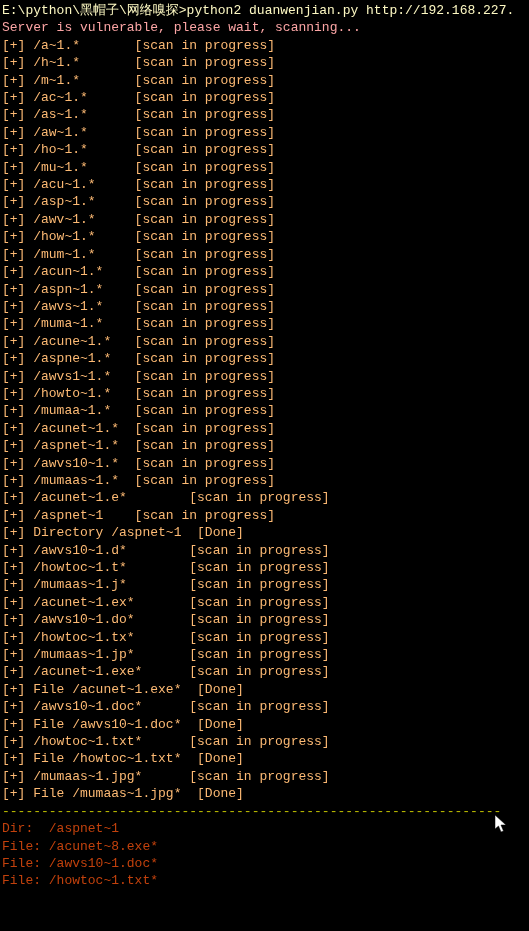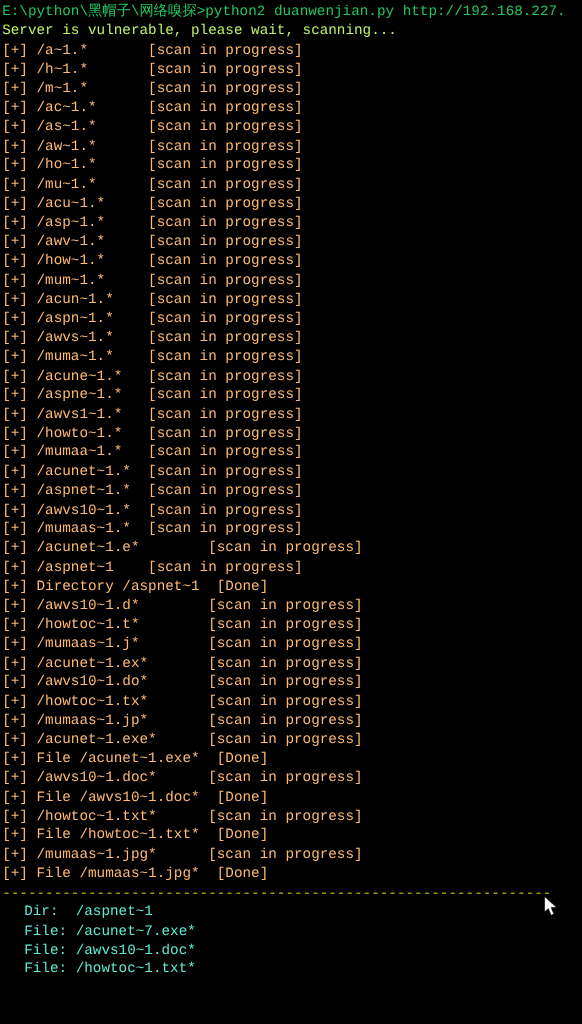"E:\python\黑帽子\网络嗅探>python2" .prompt-line { color: #22c55e -> #fef9c3 }
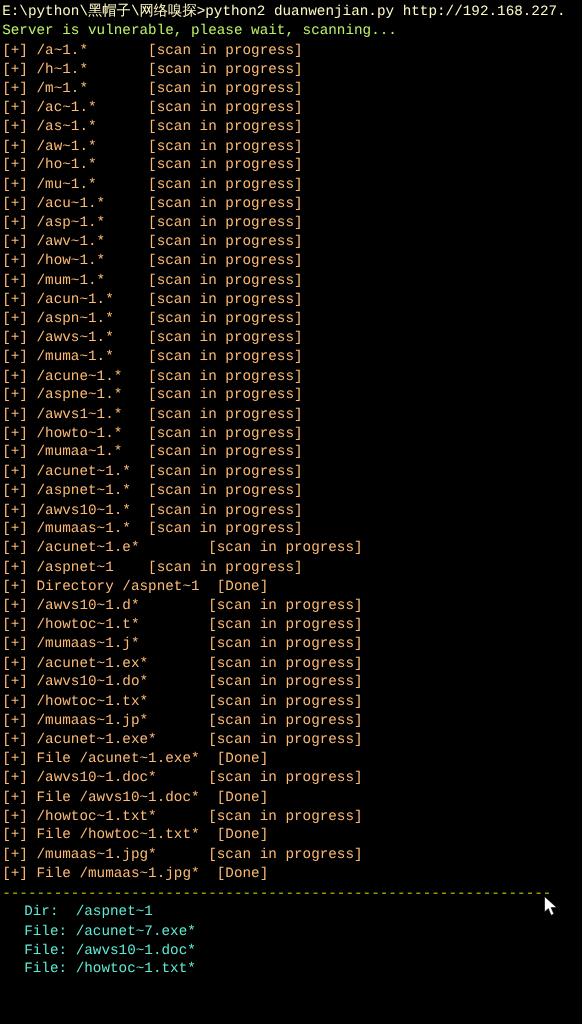"Server is vulnerable, please wait," .status-line { color: #bef264 -> #fca5a5 }
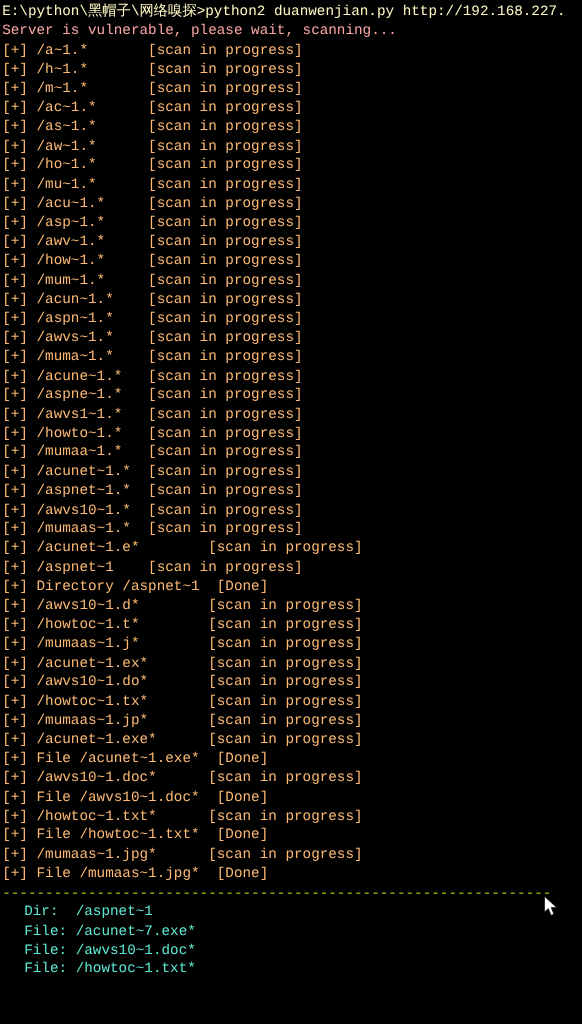"Dir: /aspnet~1" .result-line { color: #5eead4 -> #c2410c; margin-left: 20px -> none }
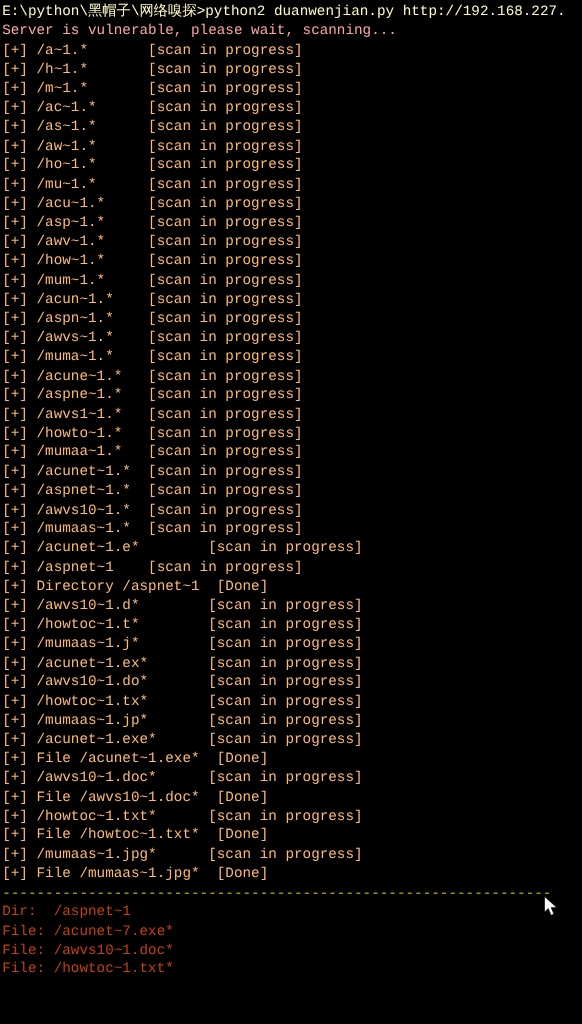"File: /acunet~7.exe*" div.result-line { text: 7.exe -> 8.exe }
